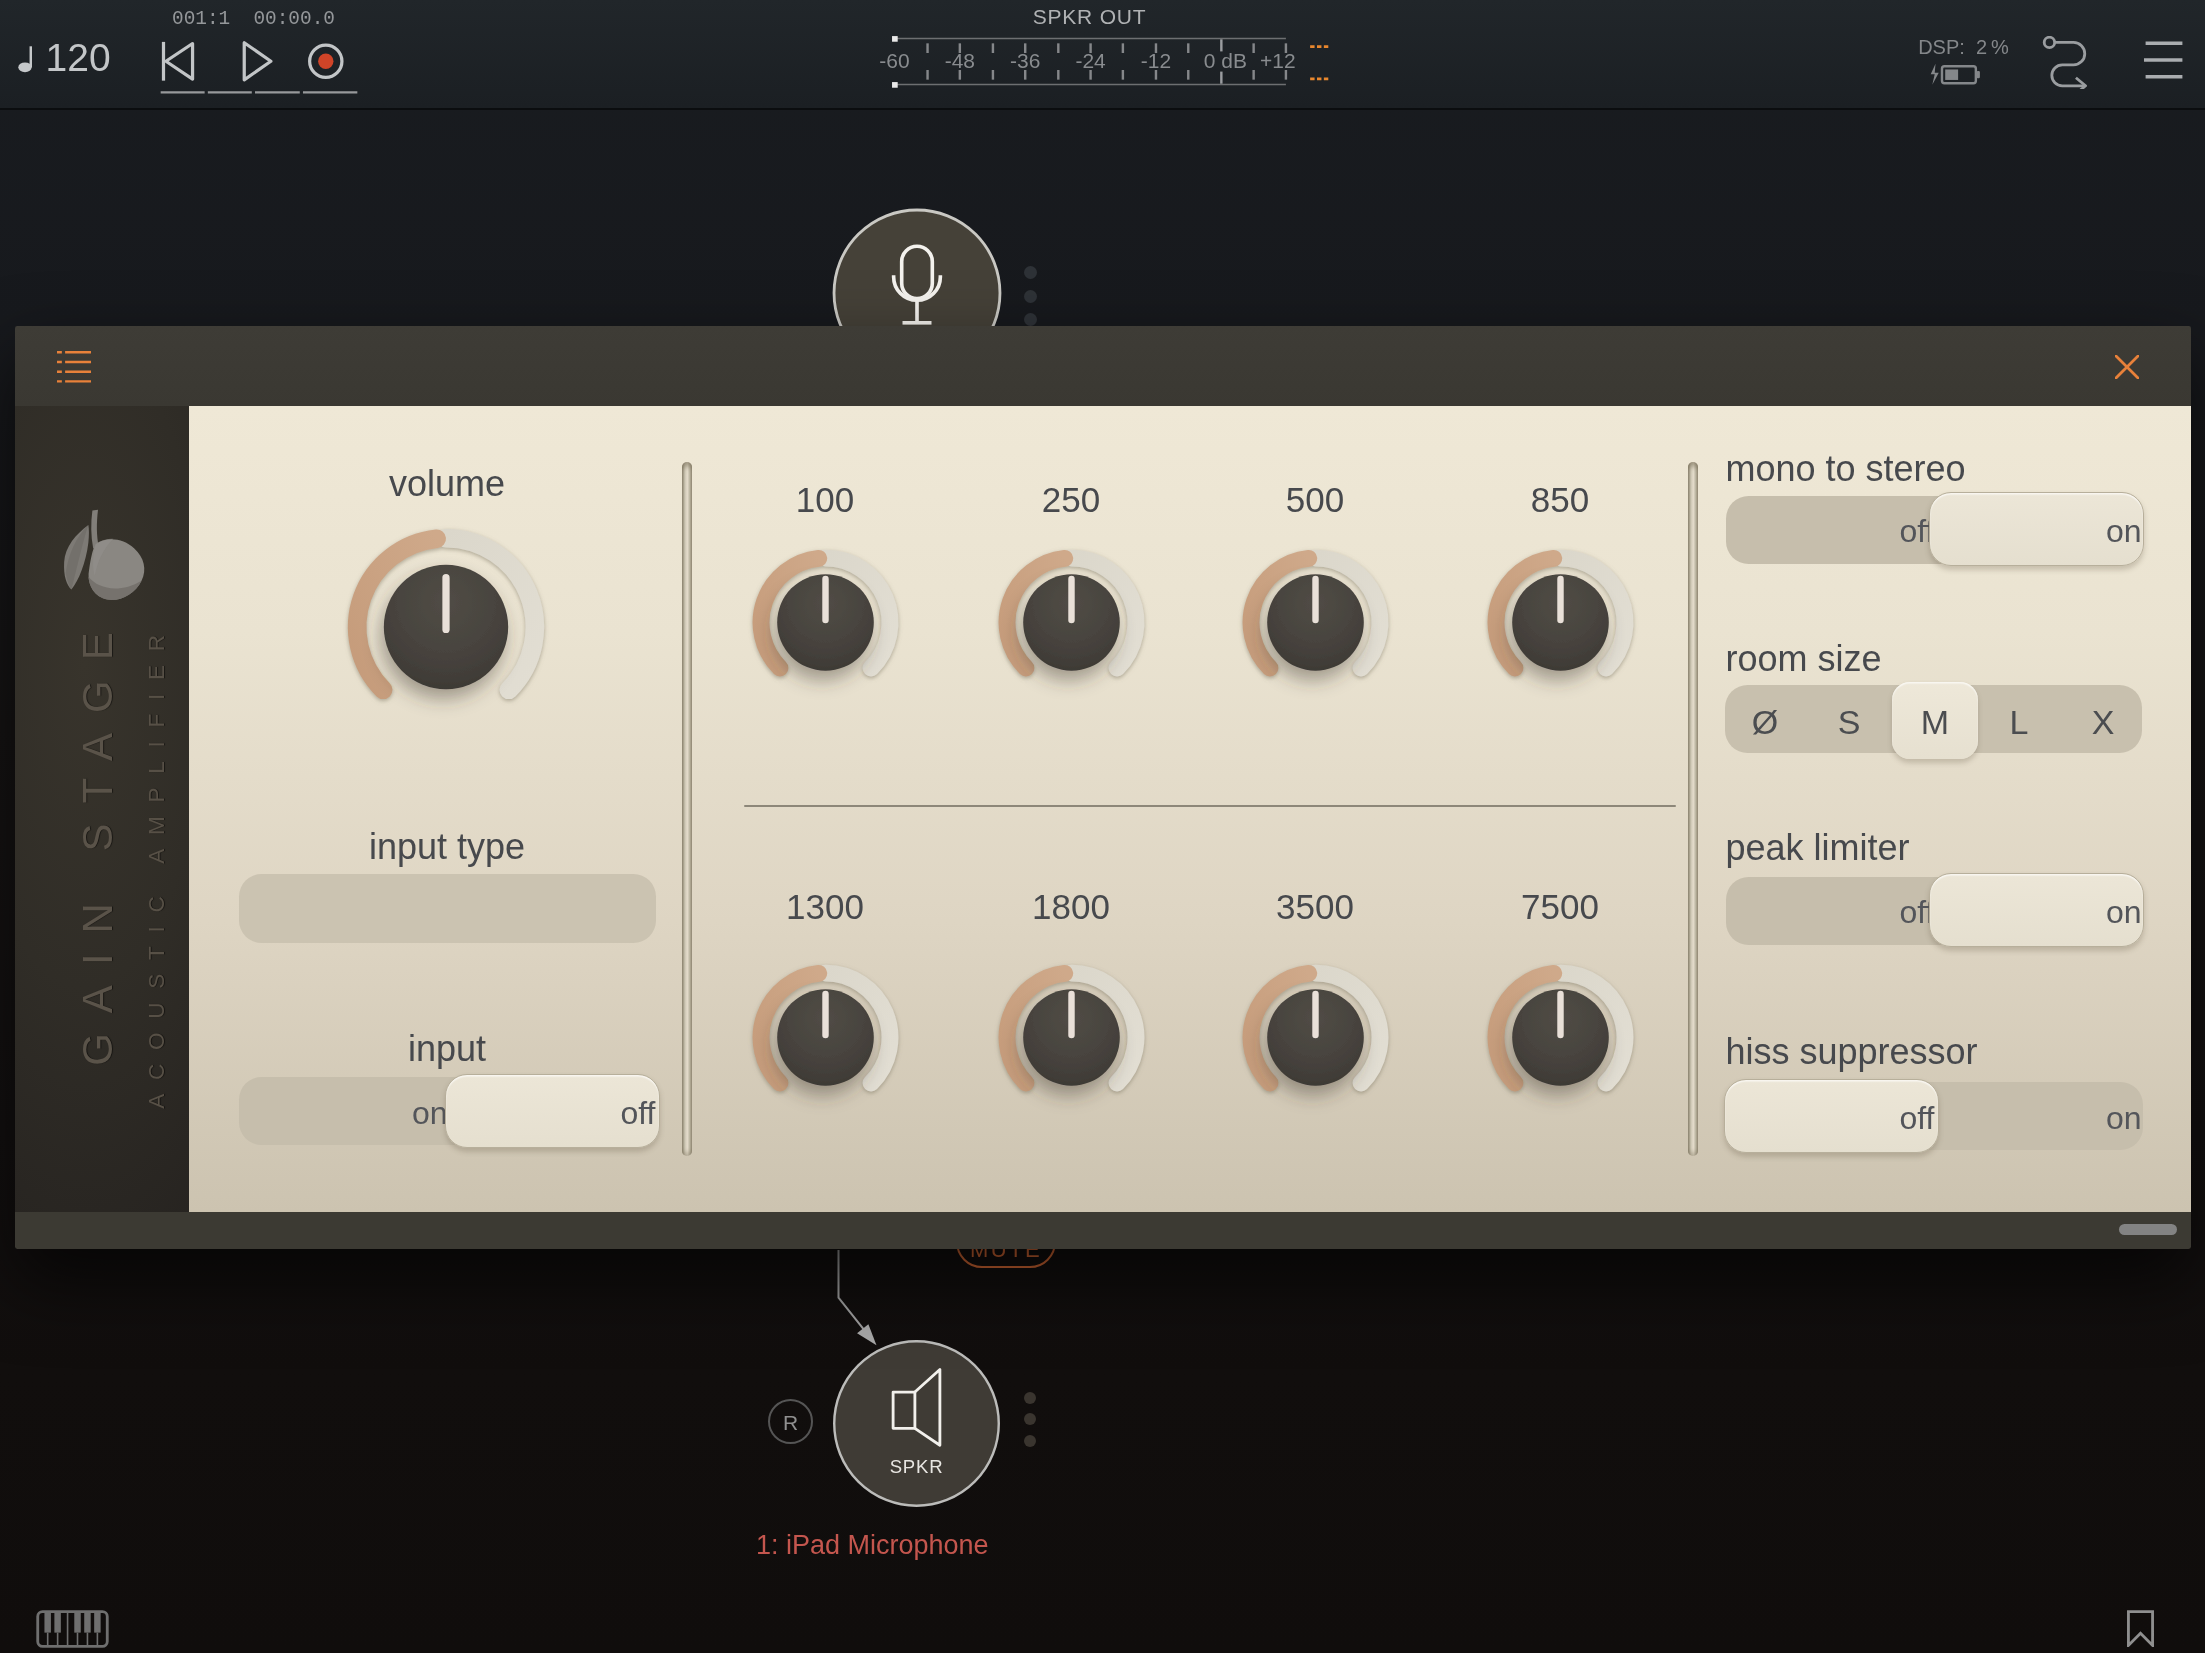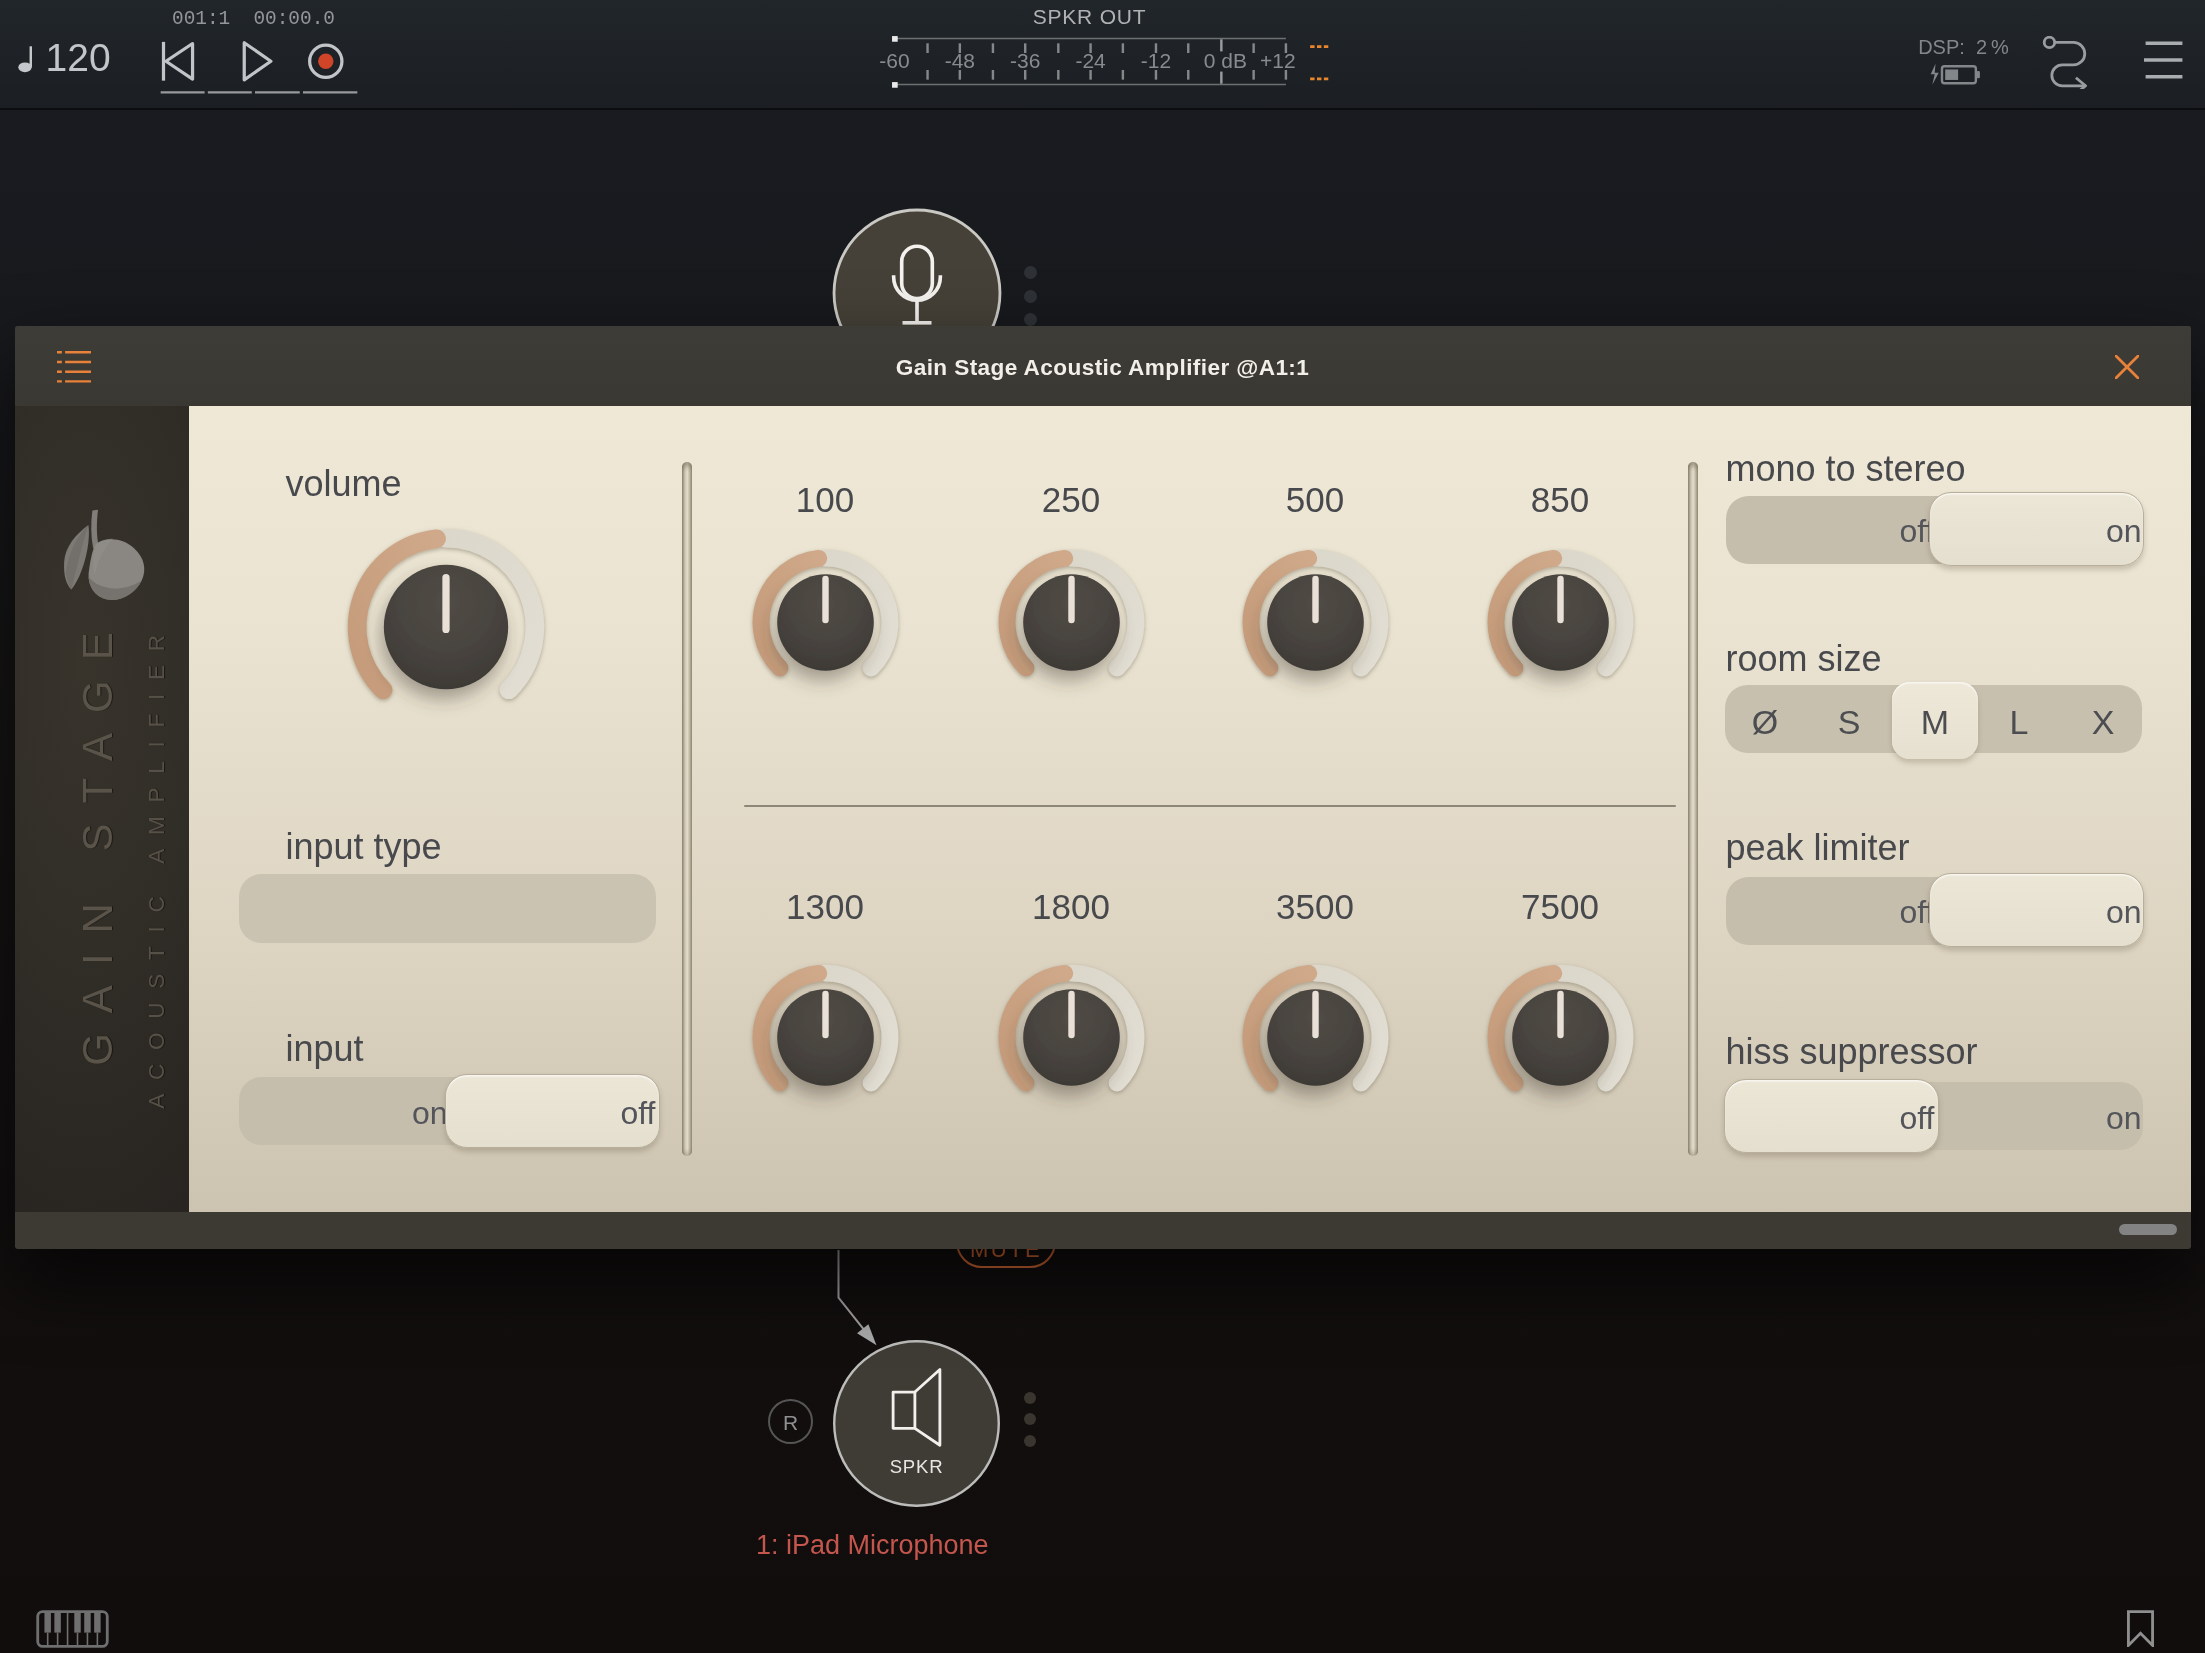"Gain Stage Acoustic Amplifier @A1:1" div { html: <div>Gain Stage Acoustic Amplifier @A1:1</div> -> none }
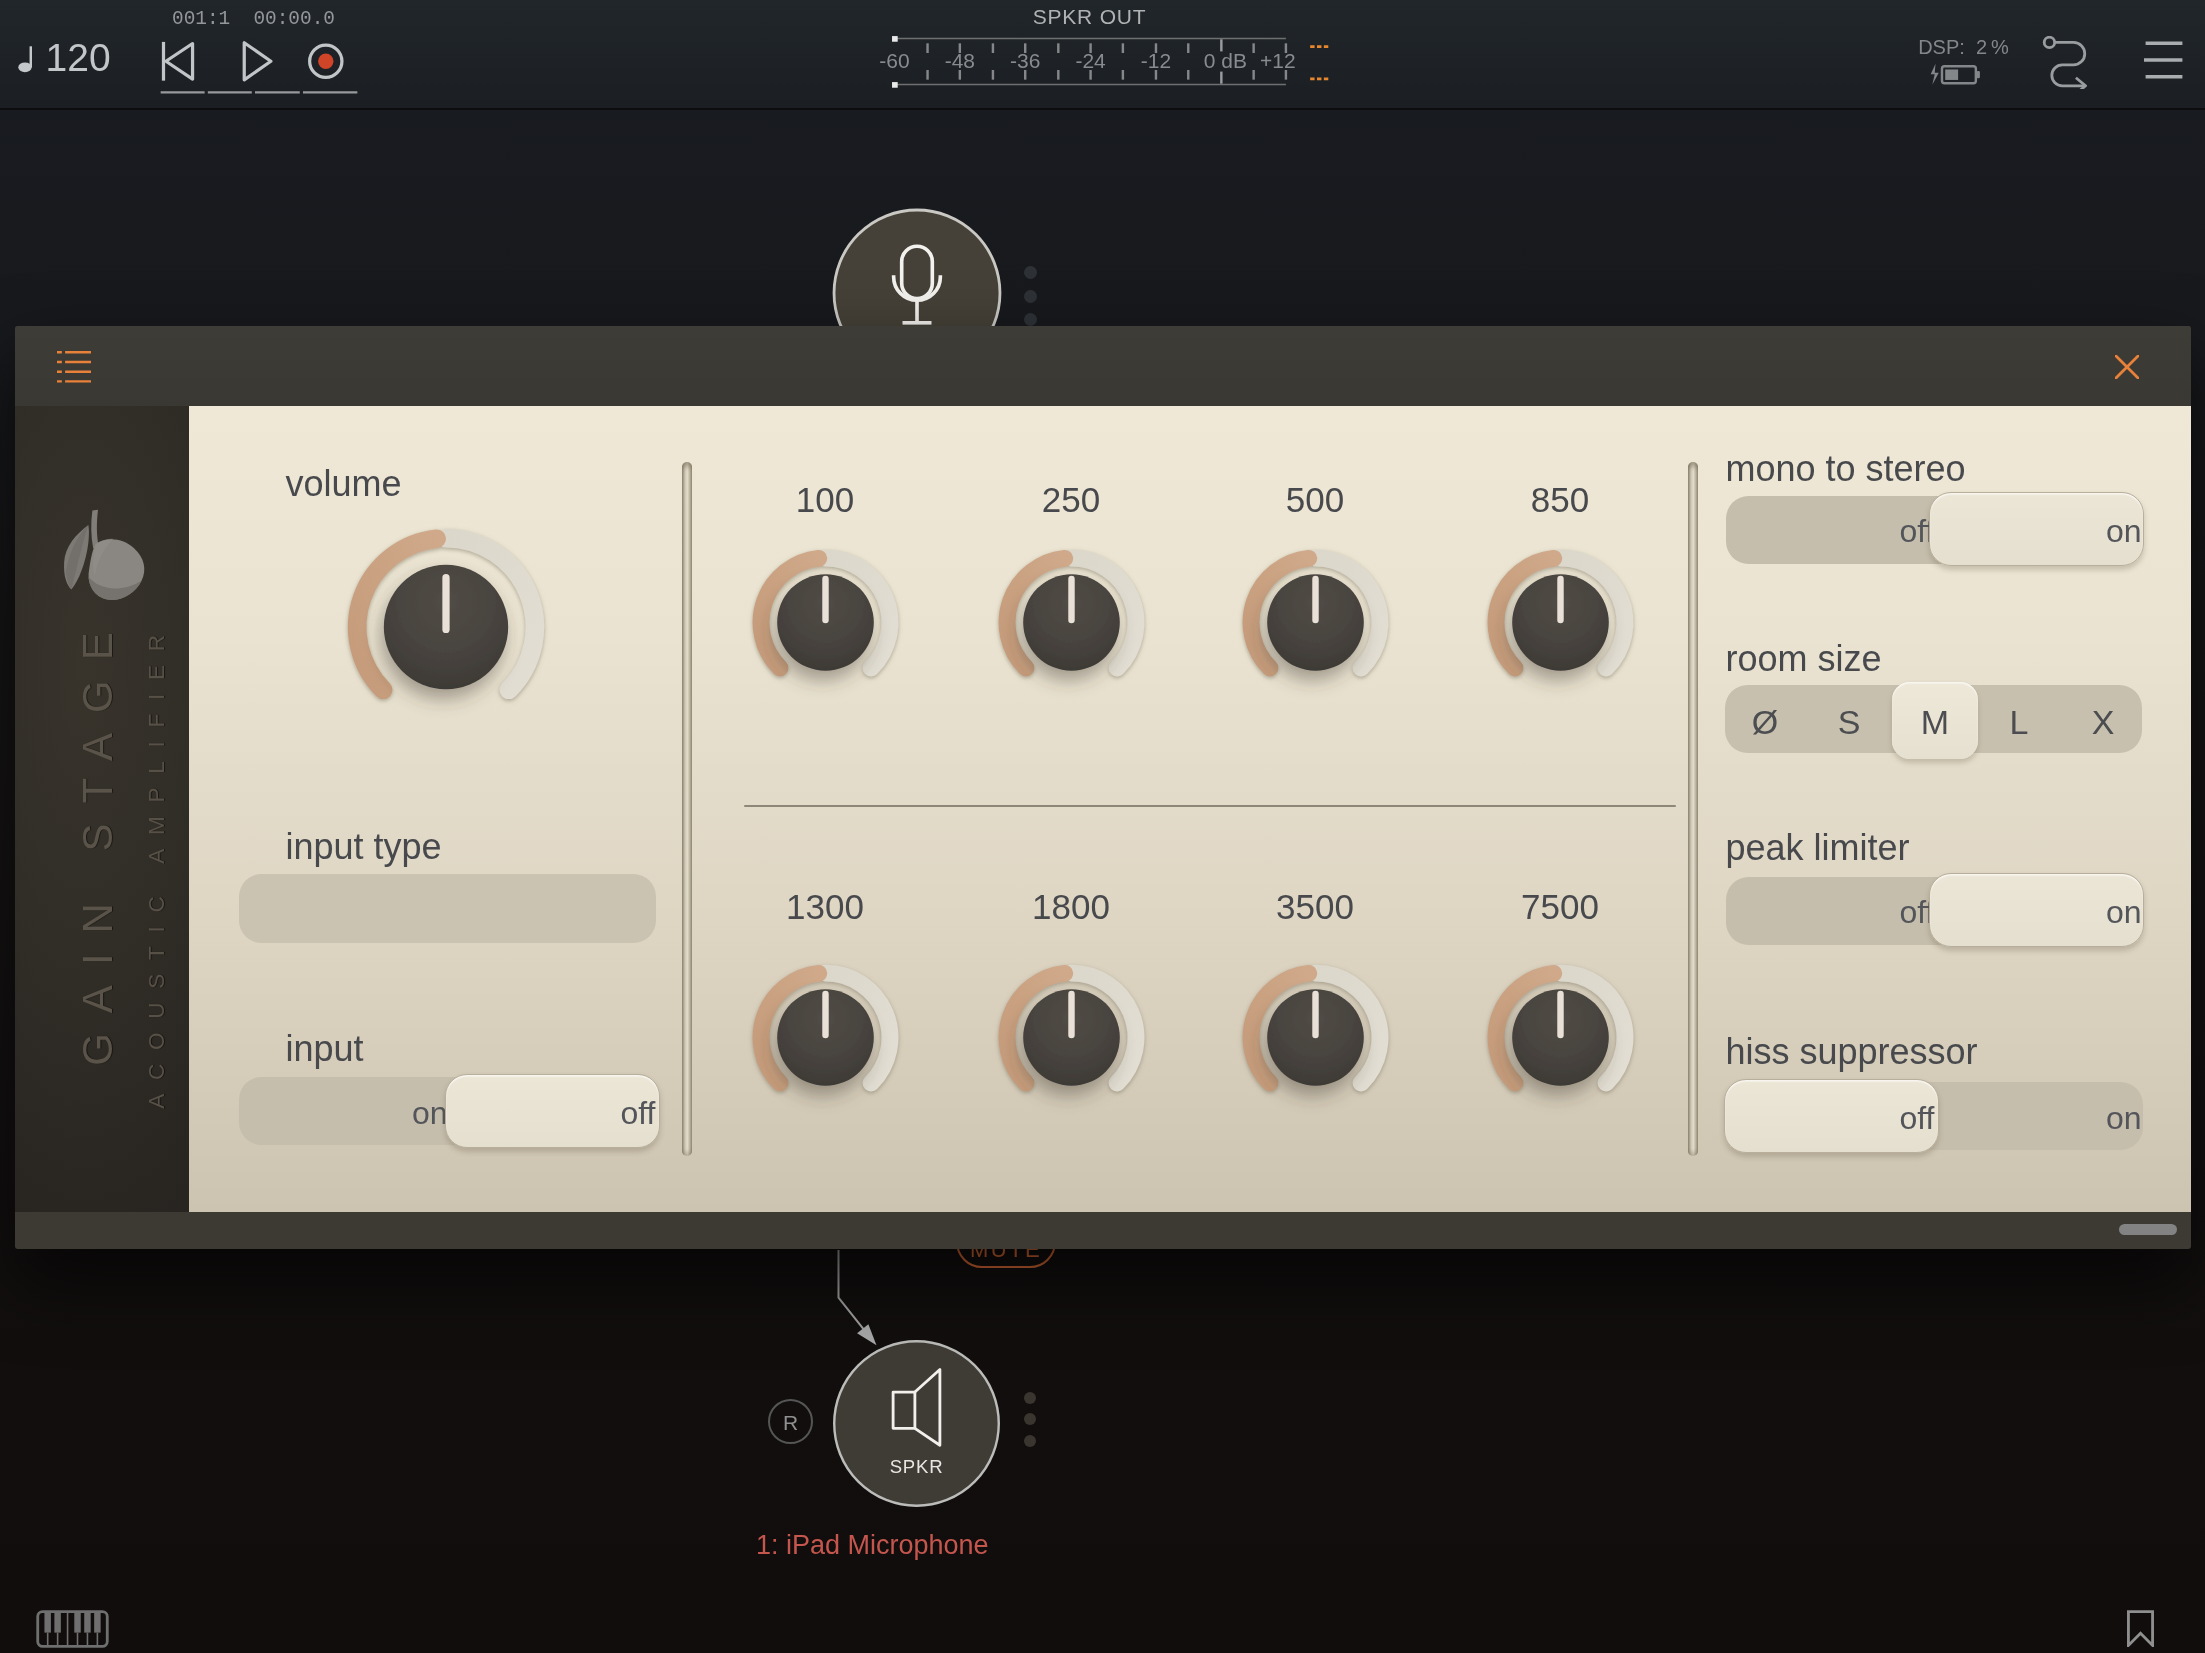"volume" .plabel { text-align: none -> center }
